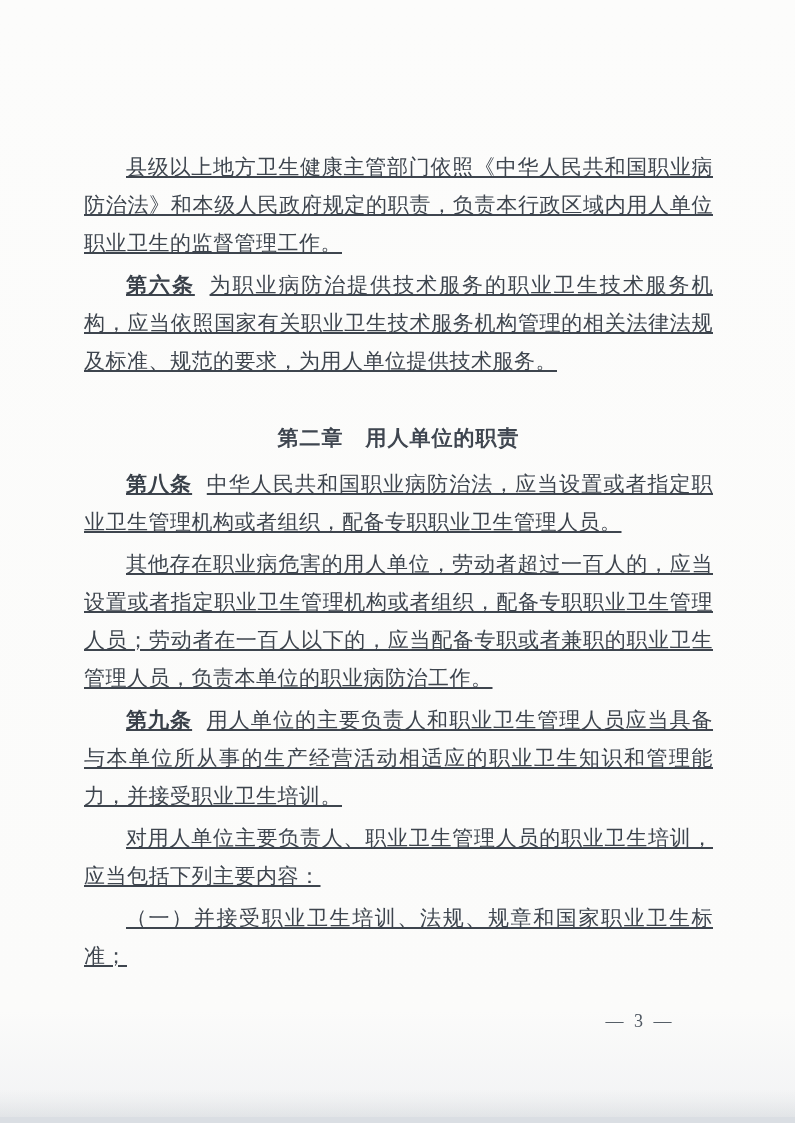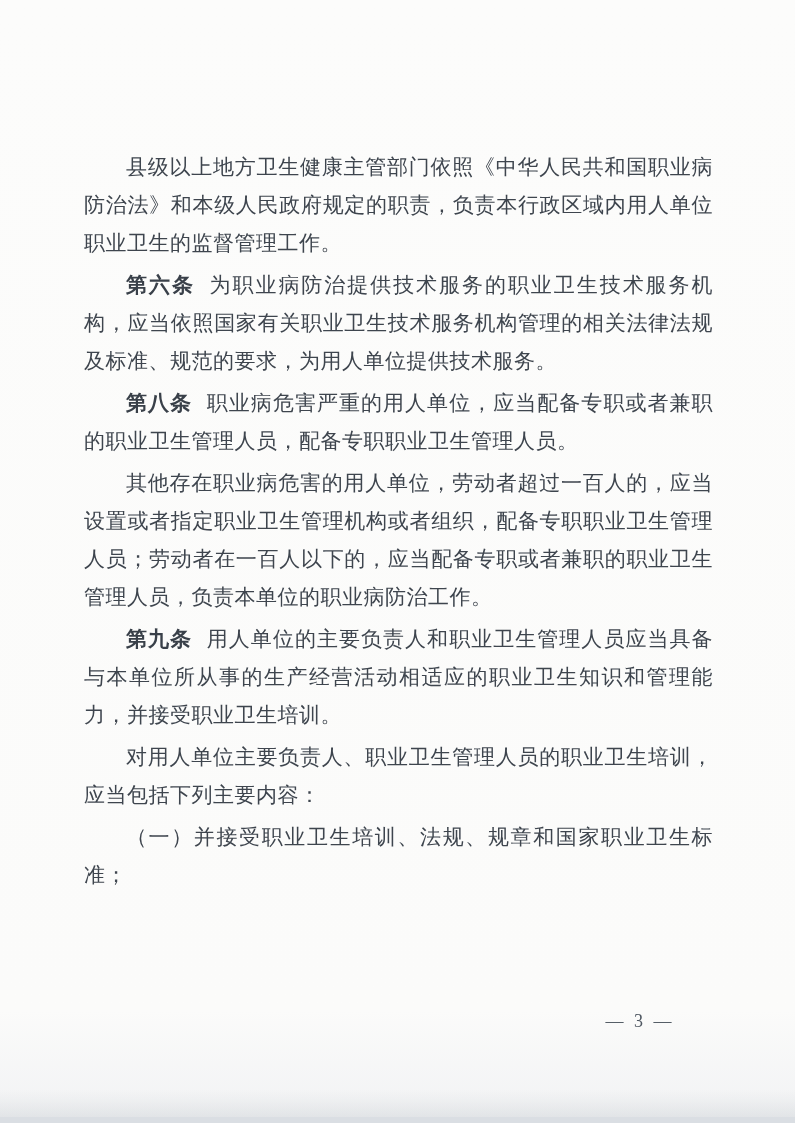"县级以上地方卫生健康主管部门依照《中华人民共和国职业病防治法》和本级人民政府规定" .para { text-decoration: none -> underline }
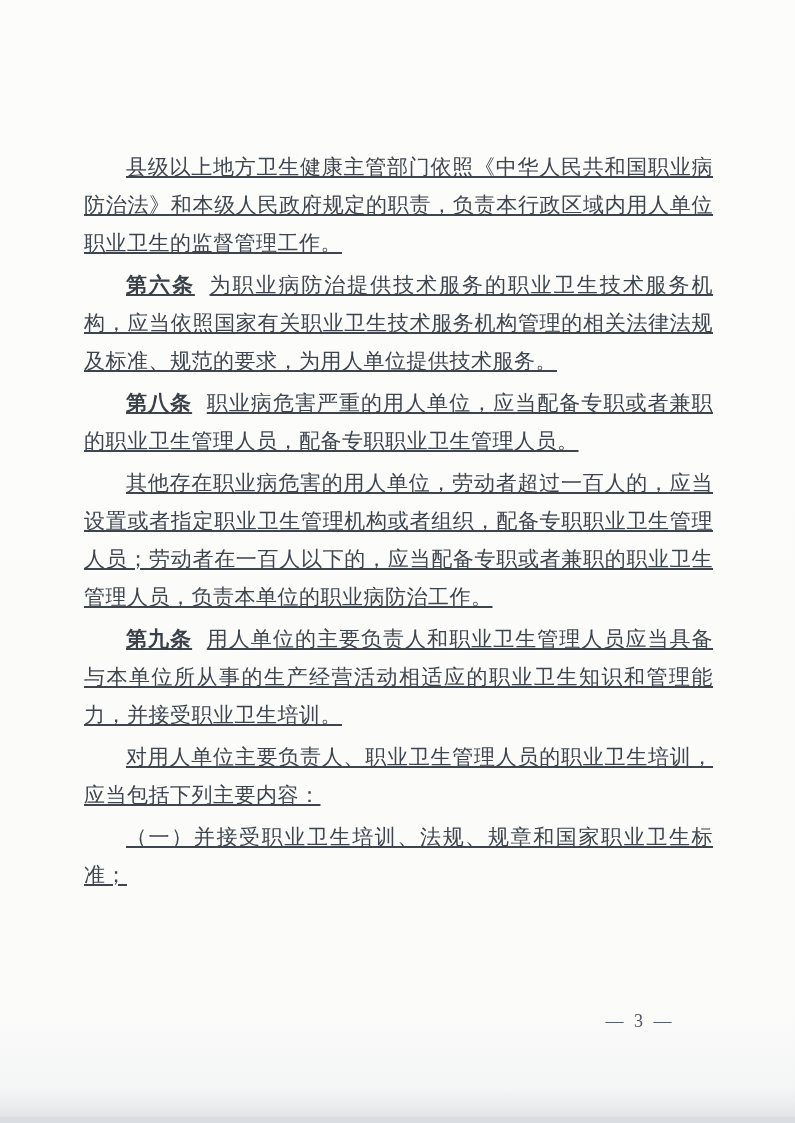"第二章 用人单位的职责" h2.chapter-heading { html: none -> <h2>第二章 用人单位的职责</h2> }
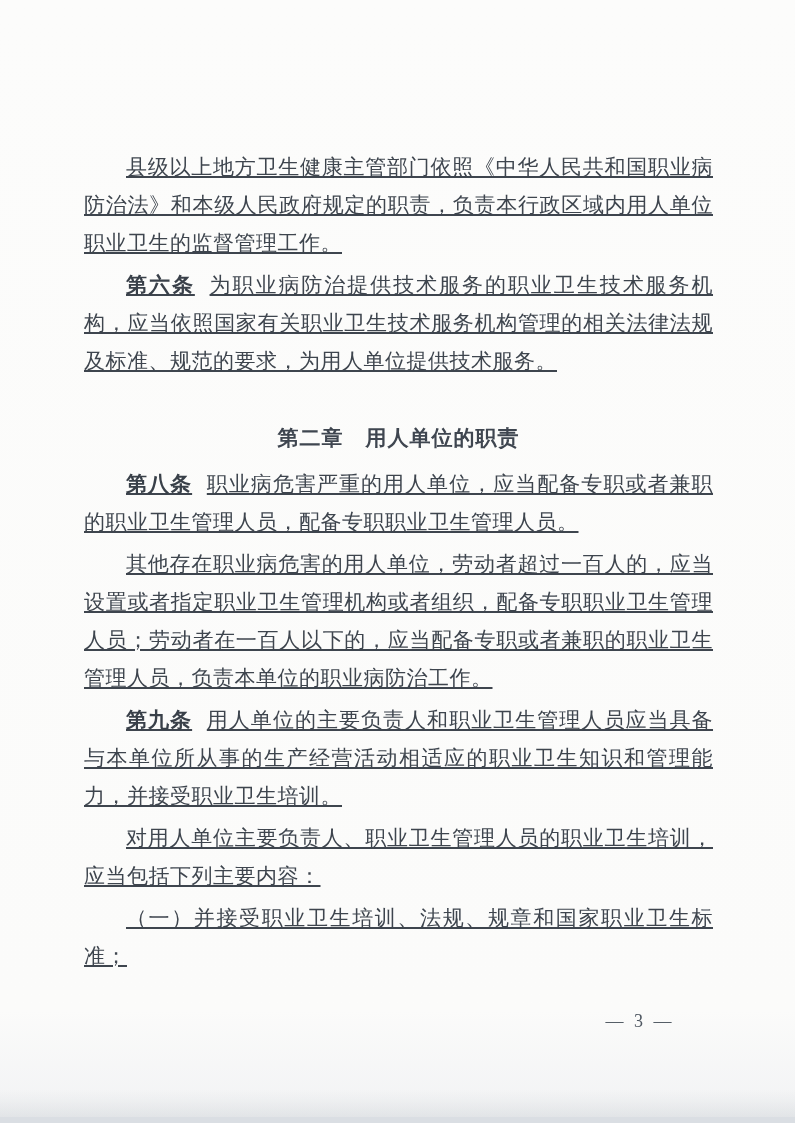"职业病危害严重的用人单位，应当配备专职或者兼职的职业卫生管理人员，配备专职职业卫" span { text: 职业病危害严重的用人单位，应当配备专职或者兼职的职业卫生管理人员 -> 中华人民共和国职业病防治法，应当设置或者指定职业卫生管理机构或者组织 }
